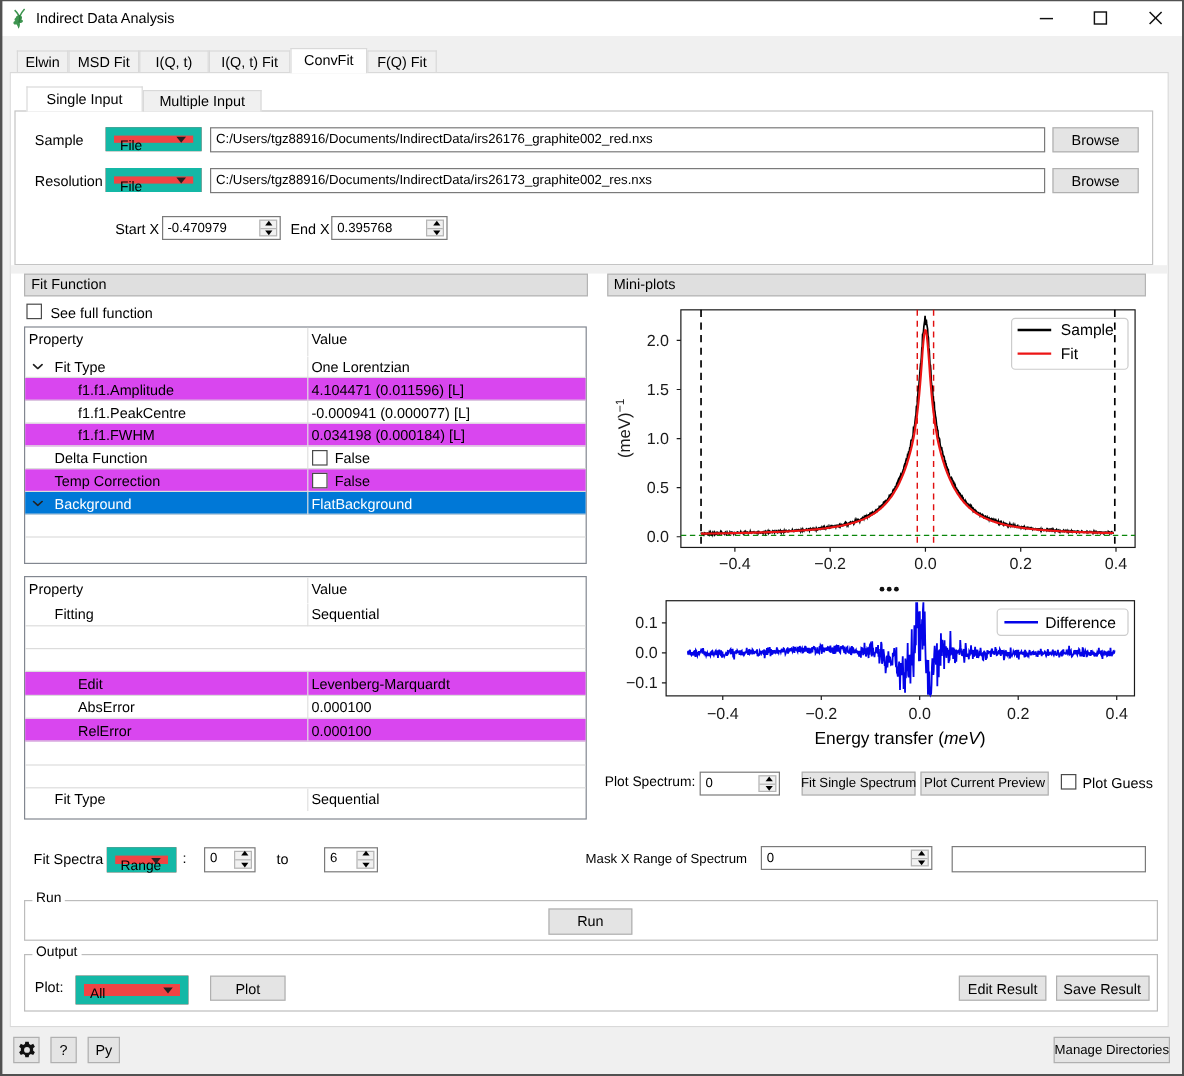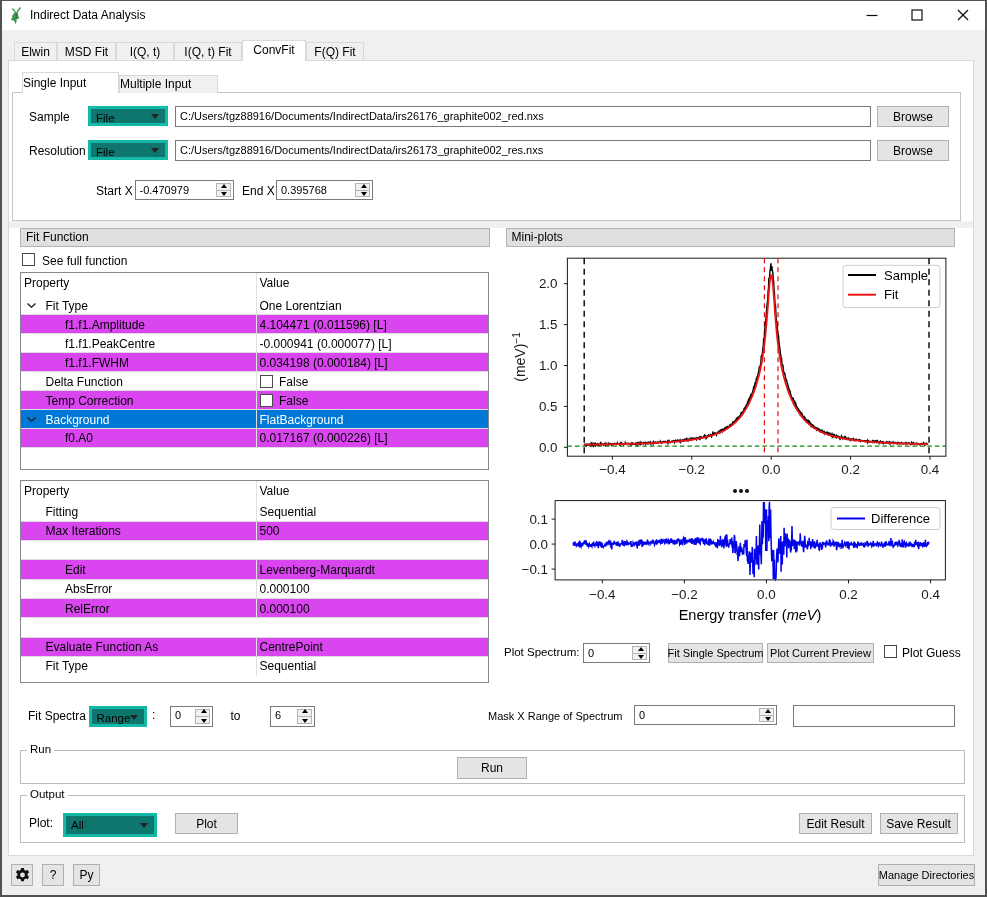"Single Input" .itab { text-align: left -> center }
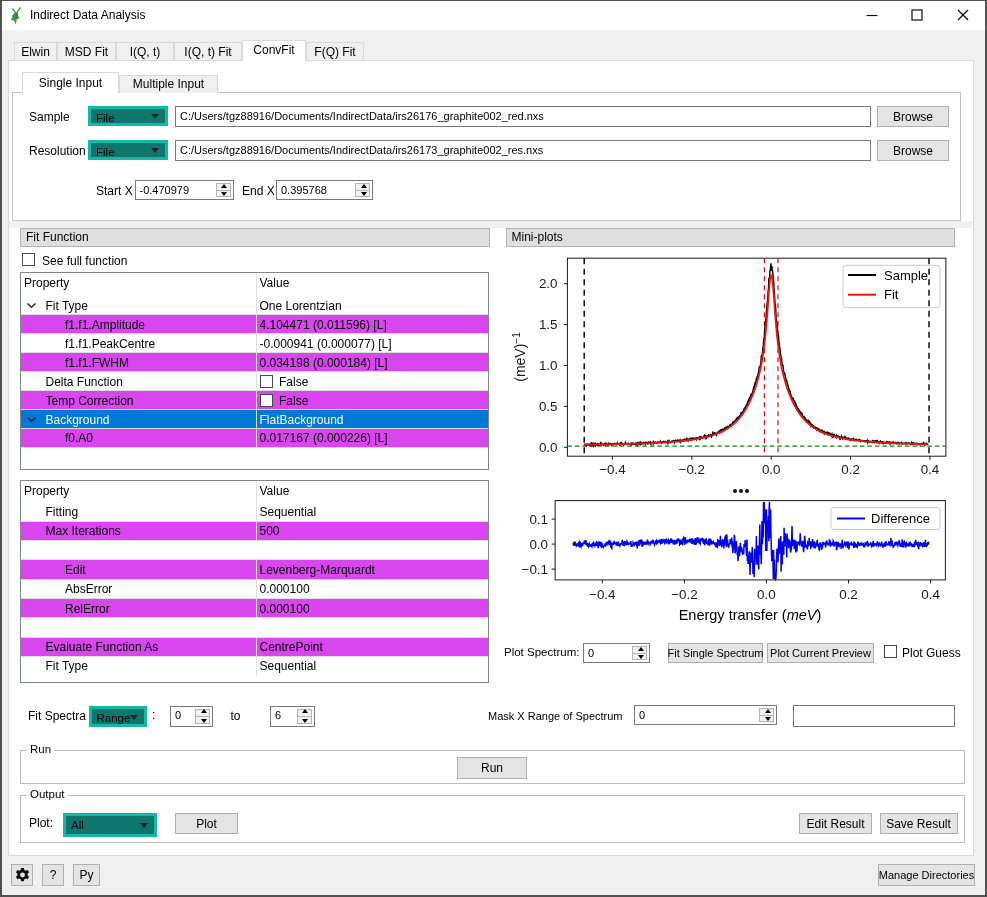"File" .combo { background: #0f766e -> #ef4444; border: 3px solid #14b8a6 -> 7px solid #14b8a6 }
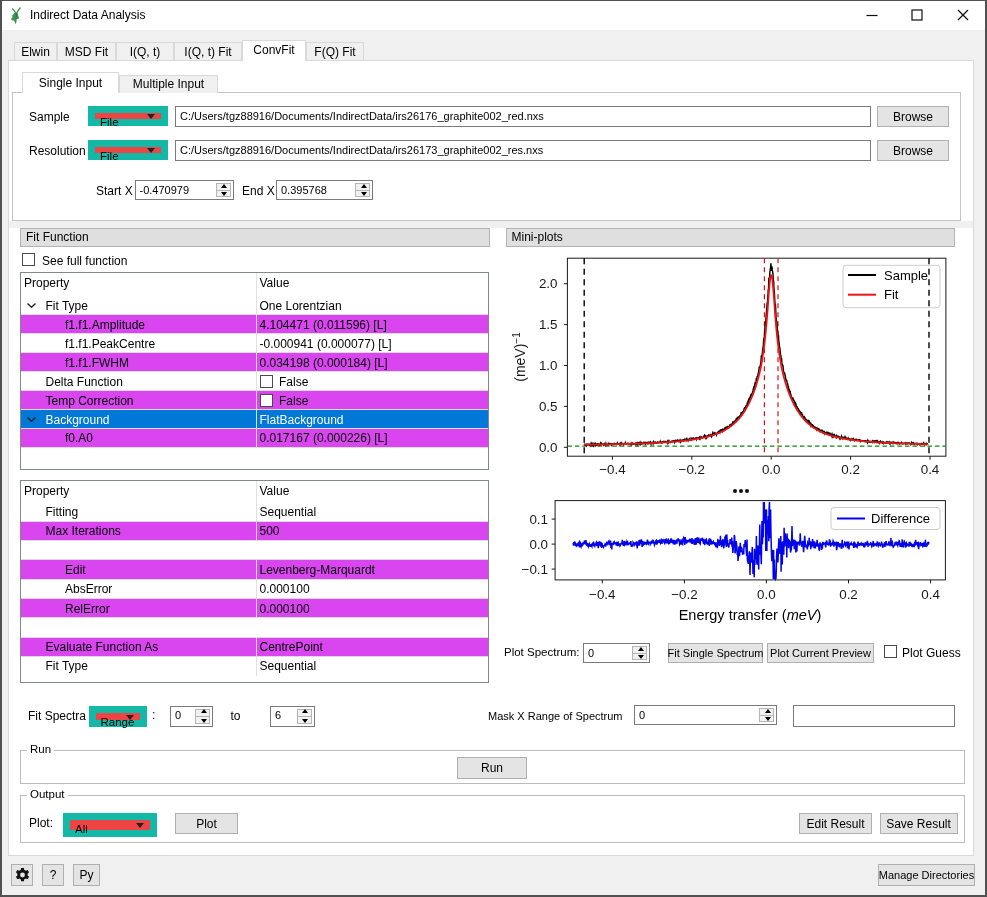"f0.A0" div.trow { html: <div> <div></div> <div>f0.A0</div> <div>0.017167 (0.000226) [L]</div> </div> -> none }
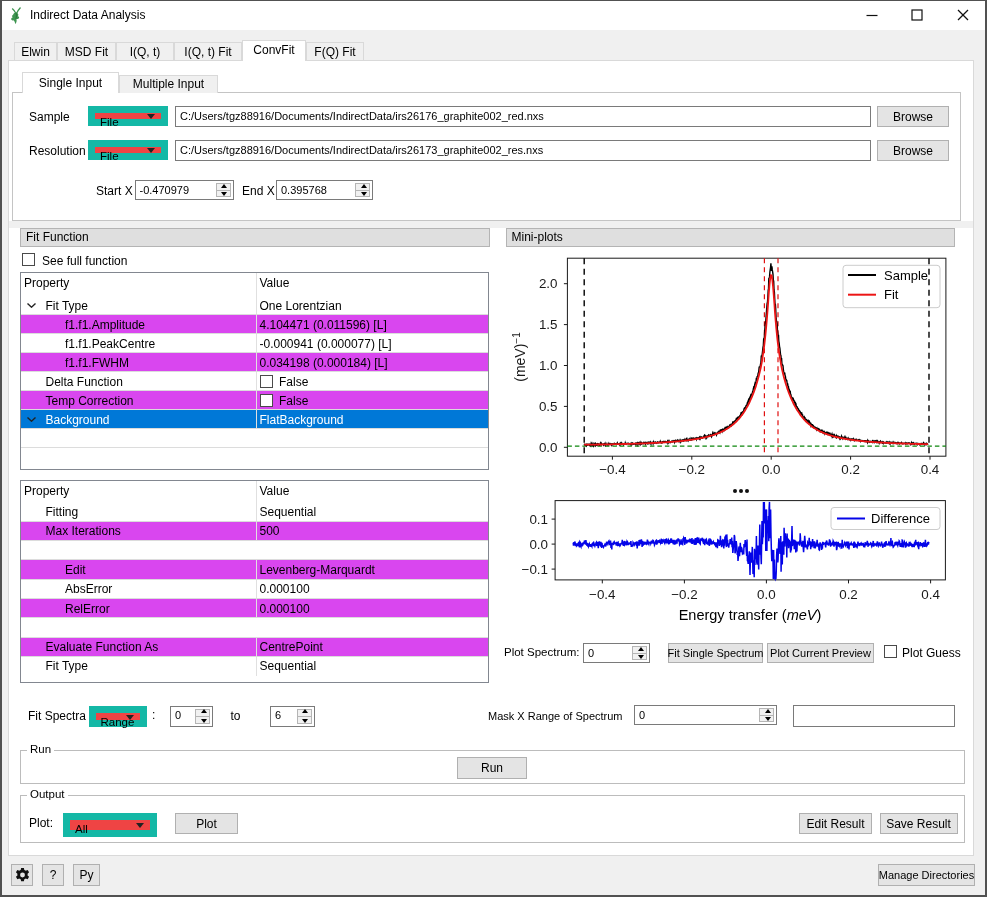"Max Iterations" div.trow { html: <div> <div></div> <div>Max Iterations</div> <div>500</div> </div> -> none }
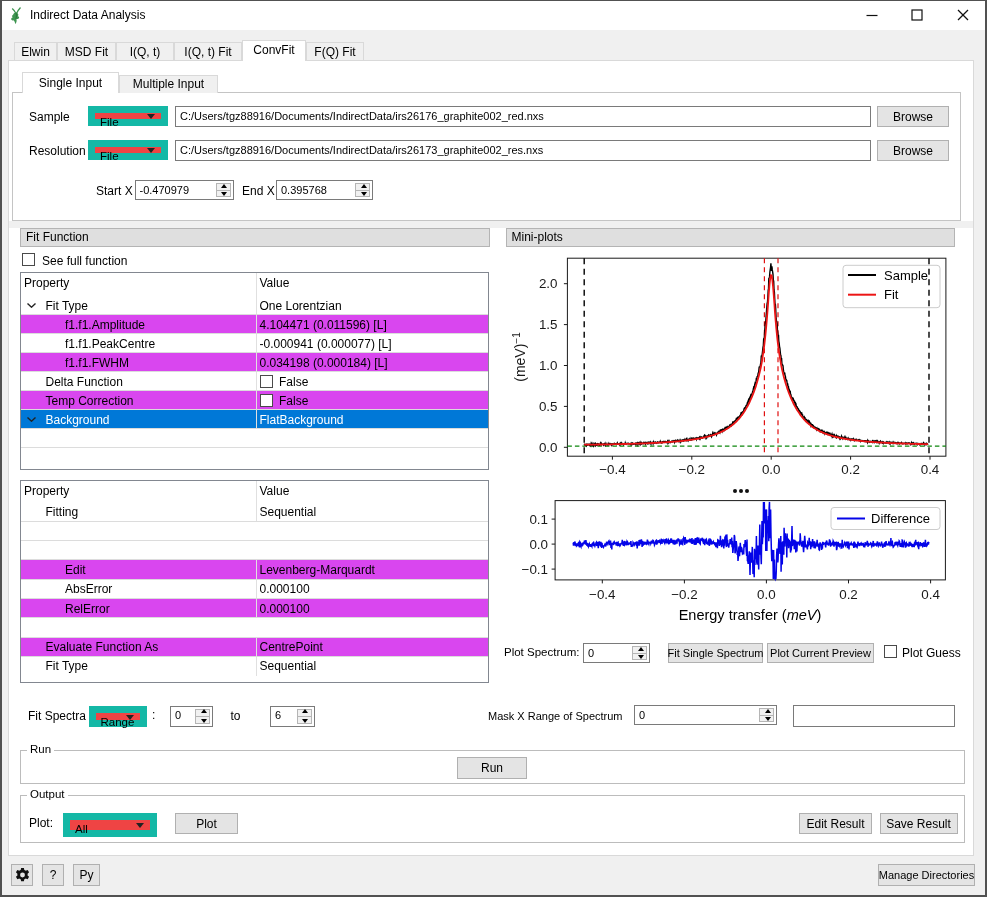"Evaluate Function As" div.trow { html: <div> <div></div> <div>Evaluate Function As</div> <div>CentrePoint</div> </div> -> none }
